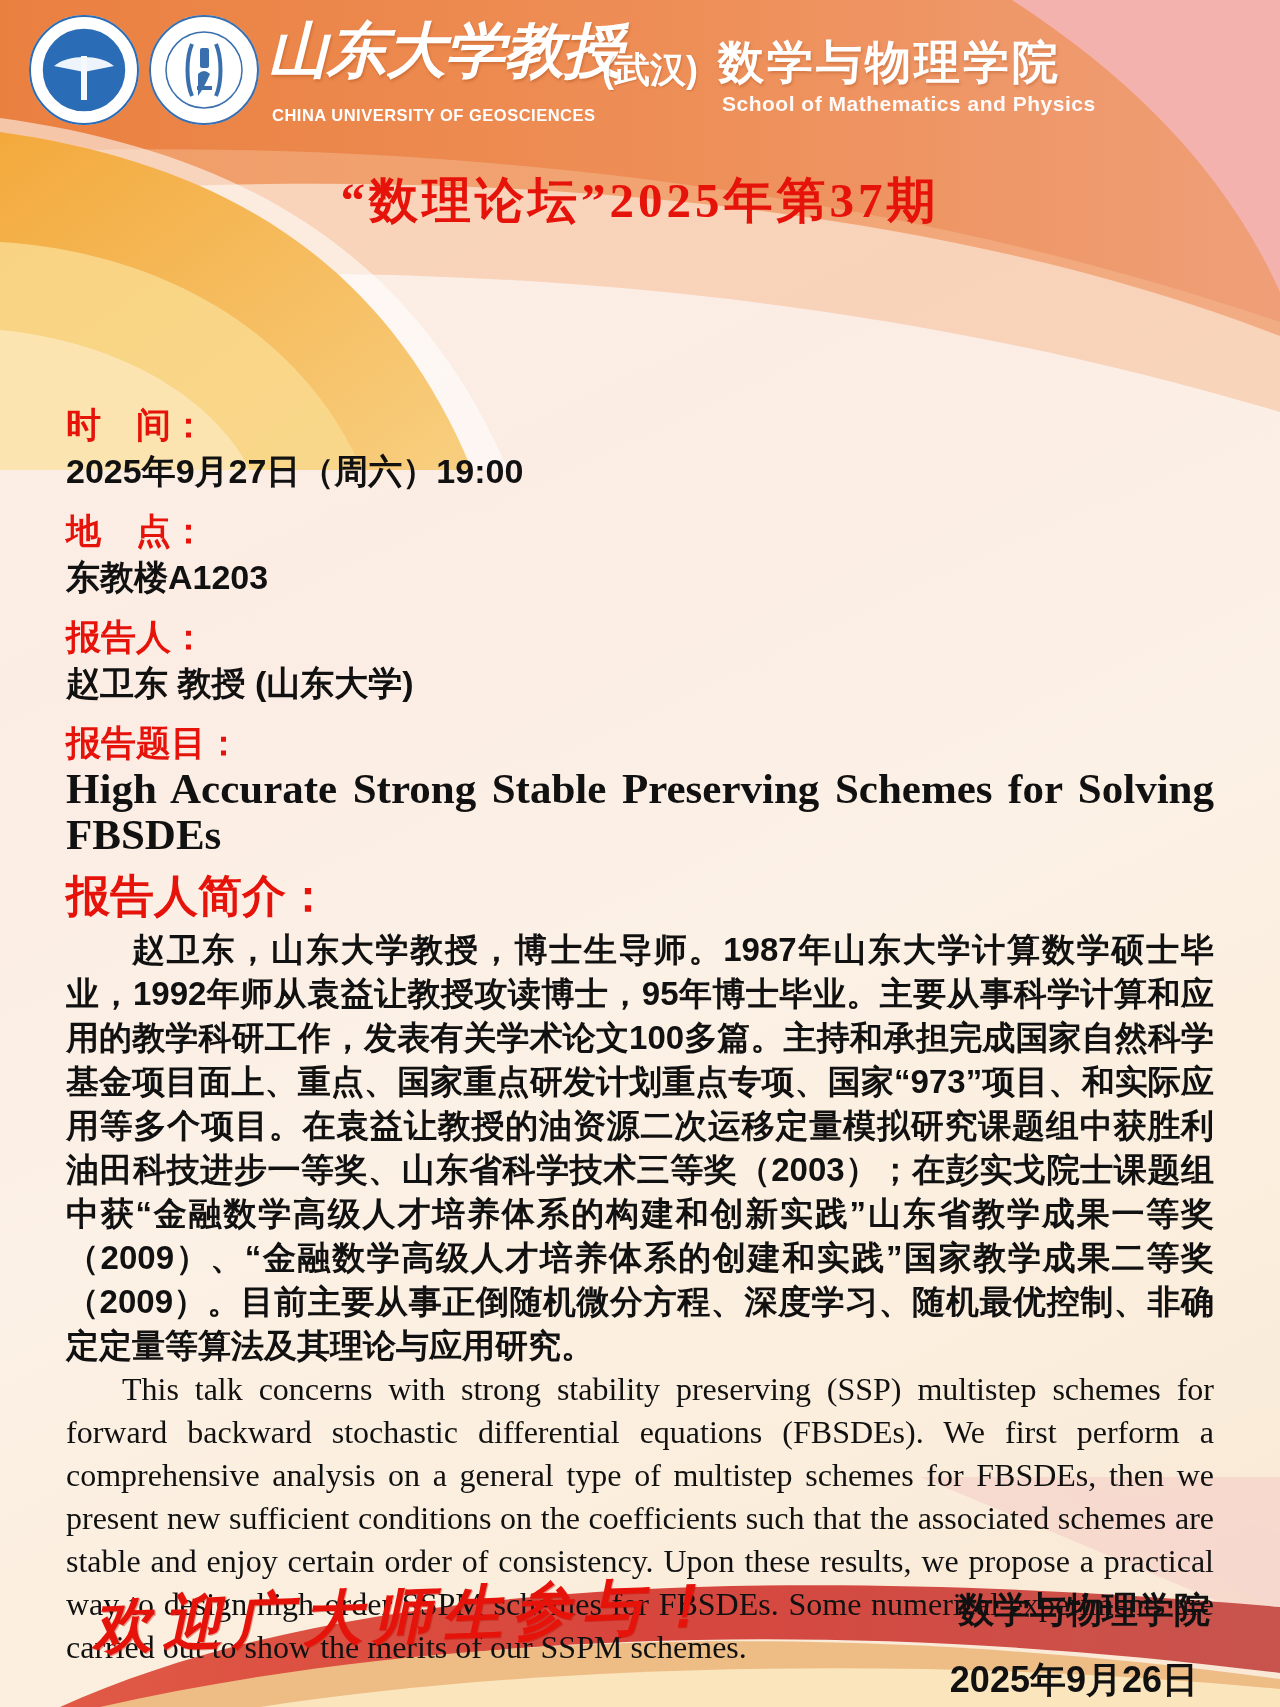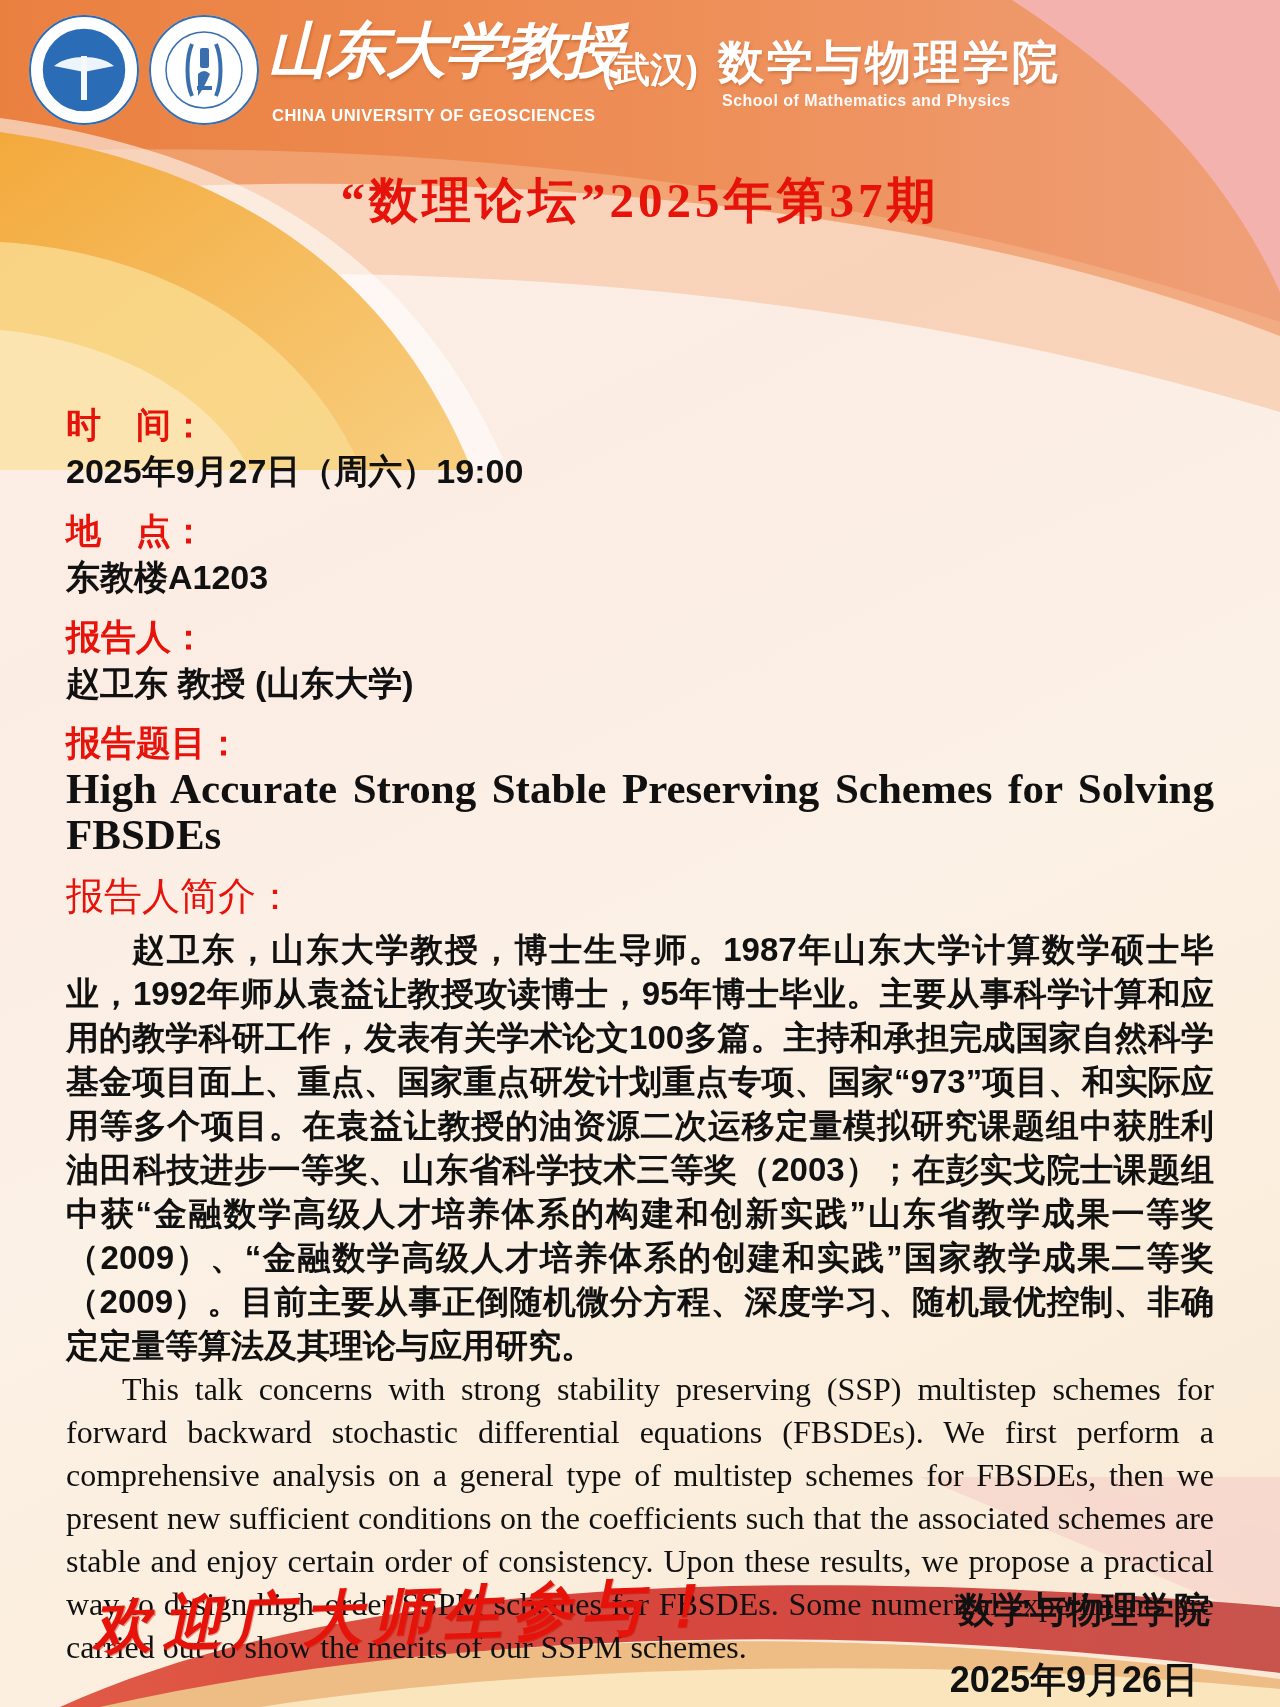"School of Mathematics and Physics" .school-en { font-size: 16px -> 21px }
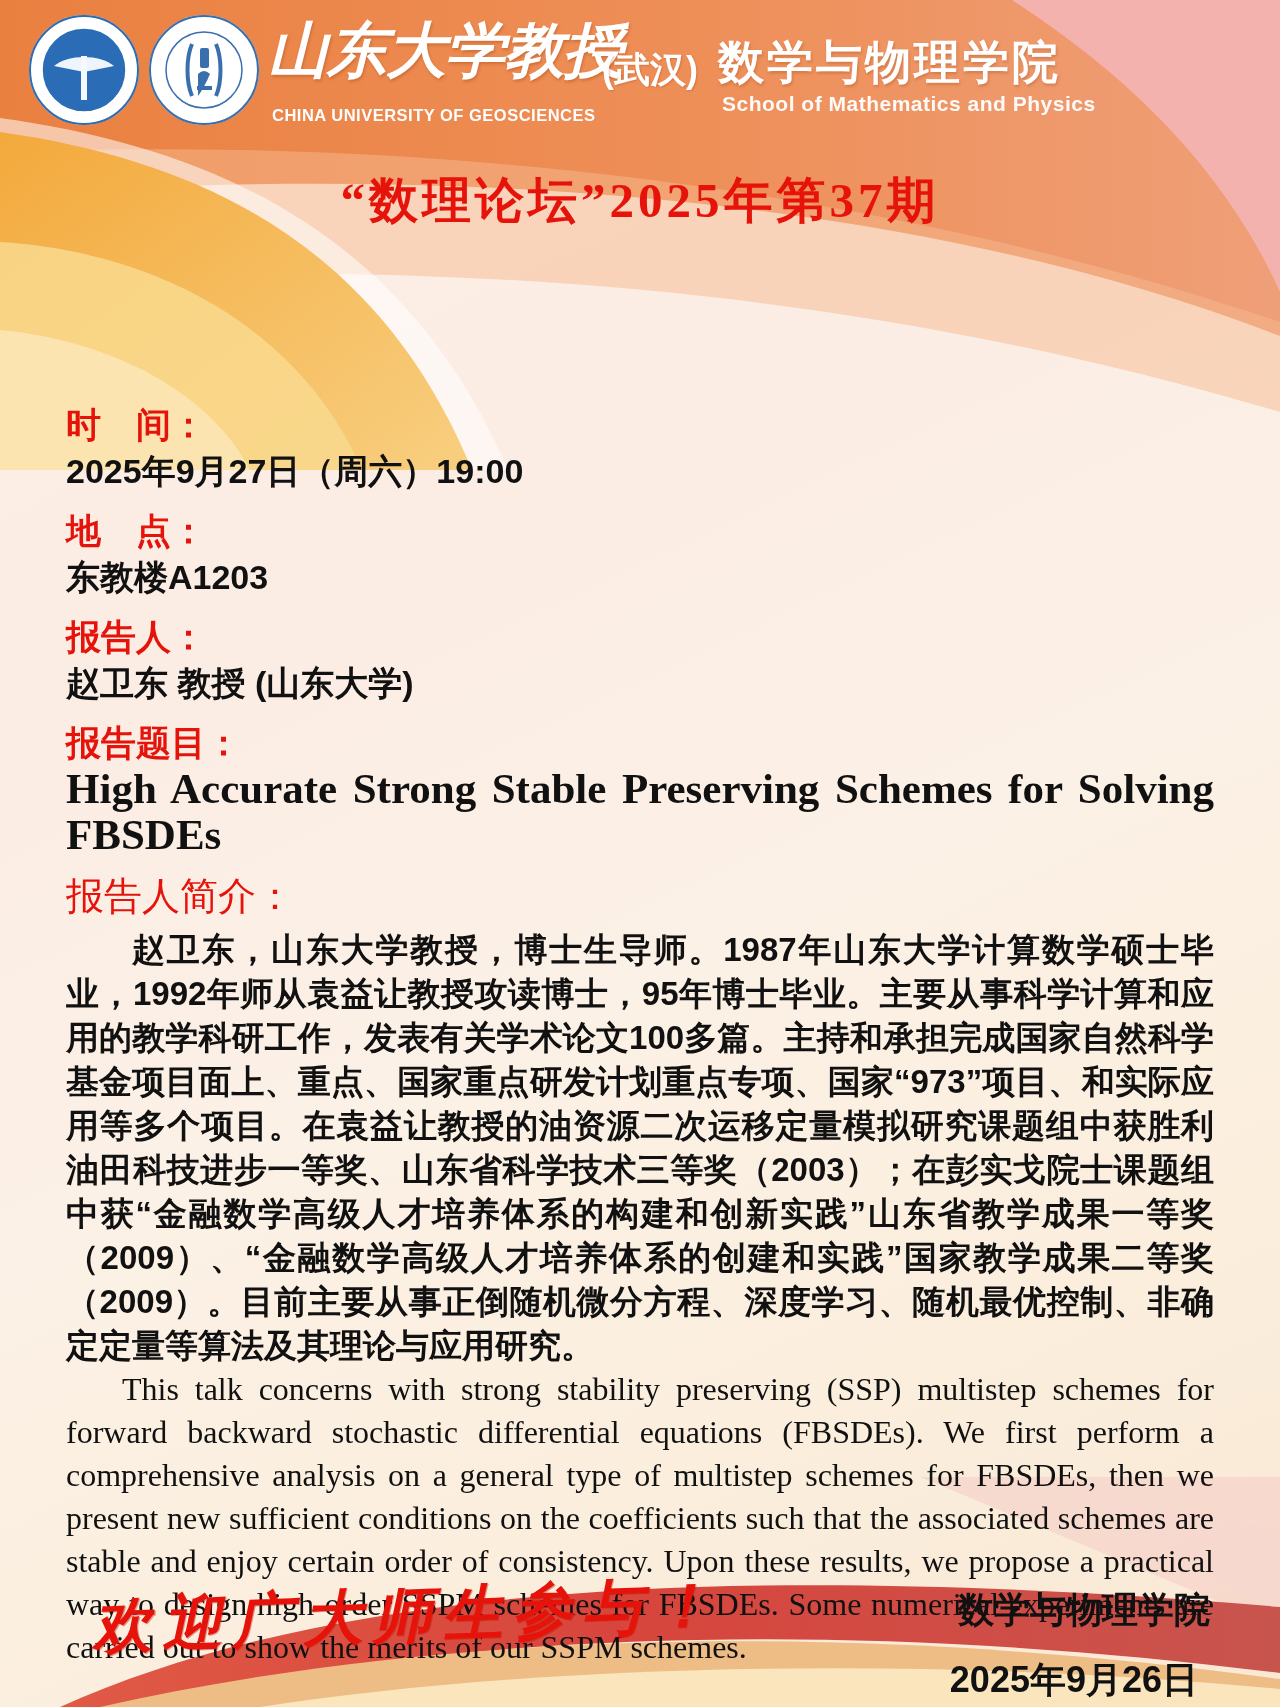"报告人简介：" .sec-head { font-size: 38px -> 44px; font-weight: normal -> bold }
